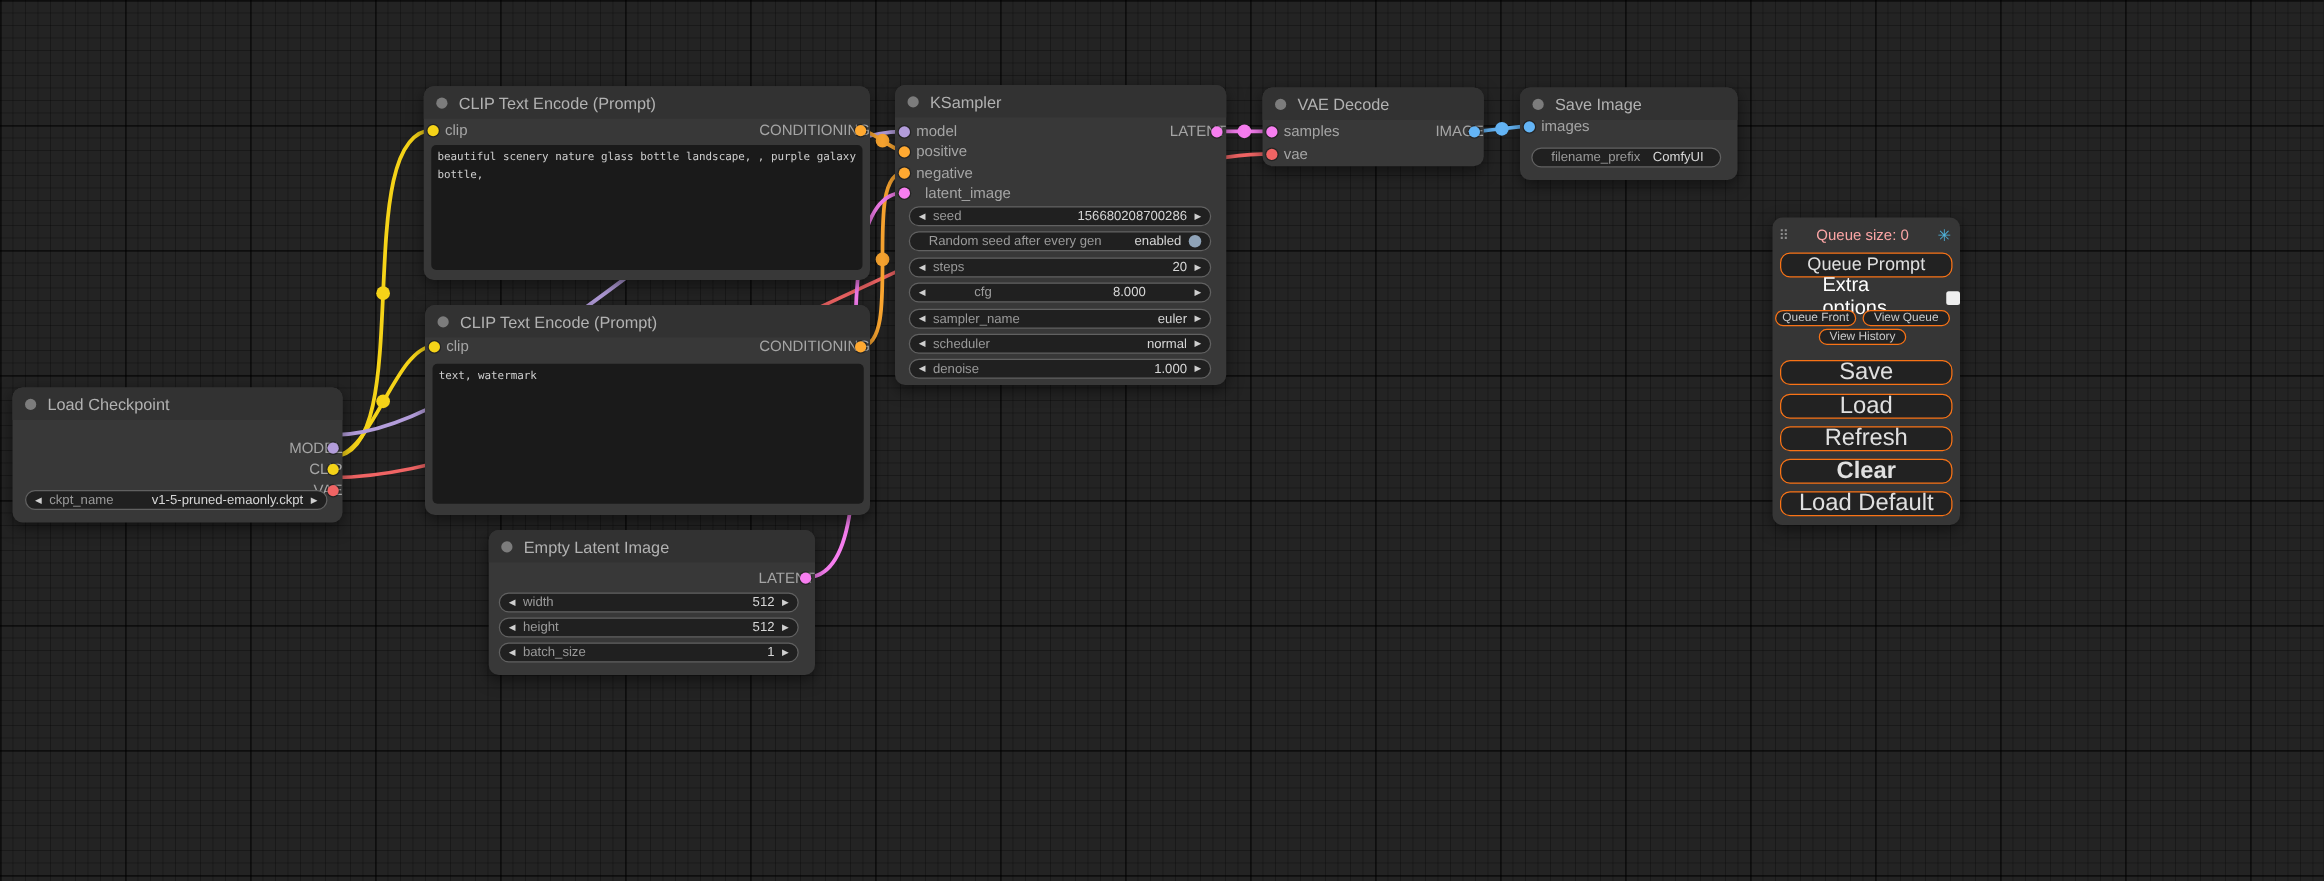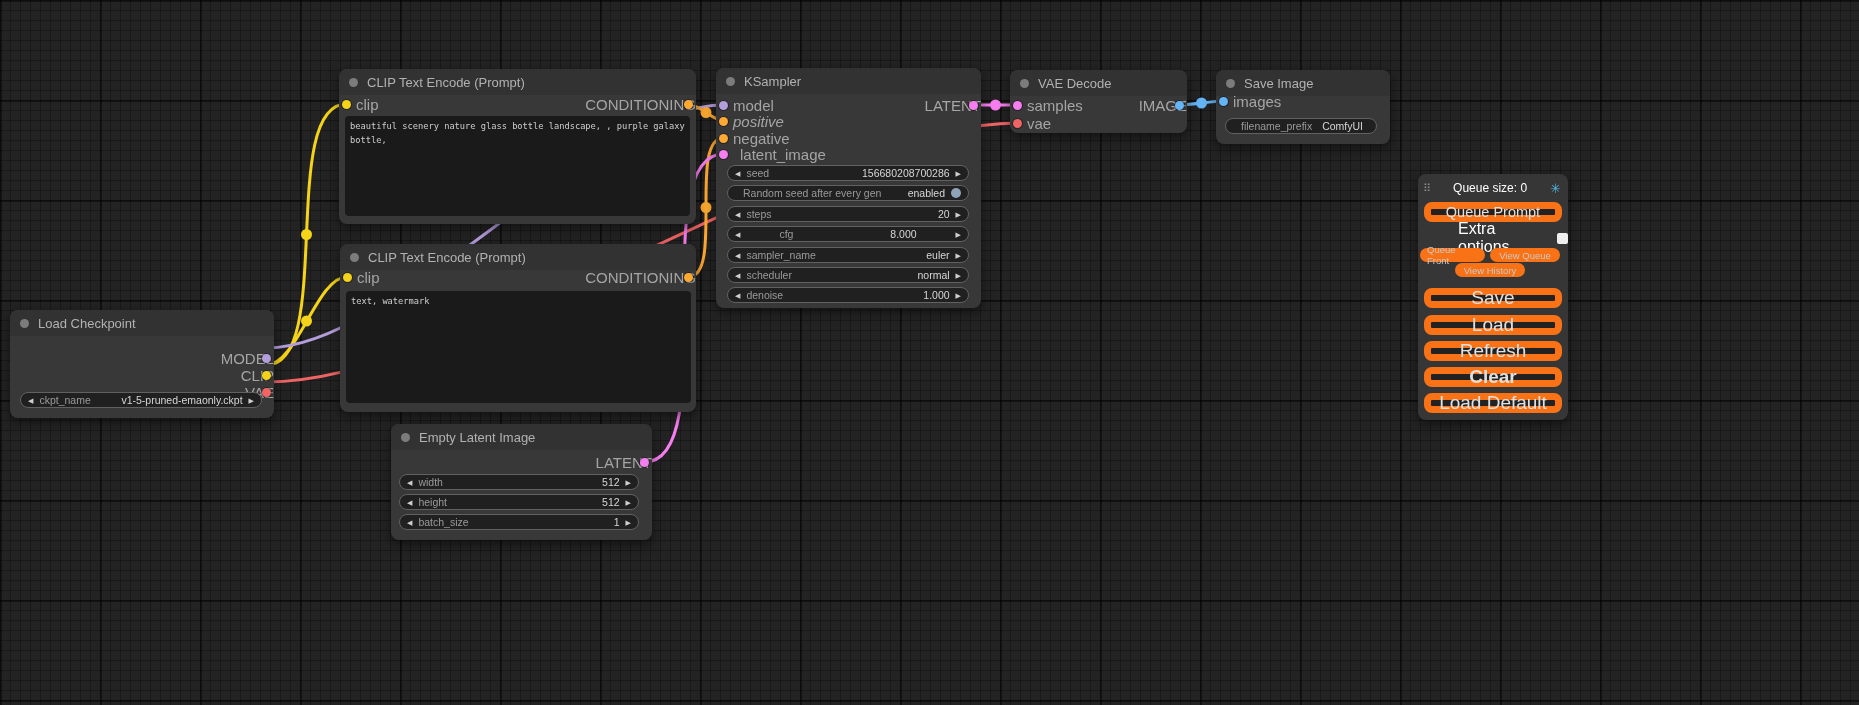"clip" .prow { font-size: 15px -> 12px }
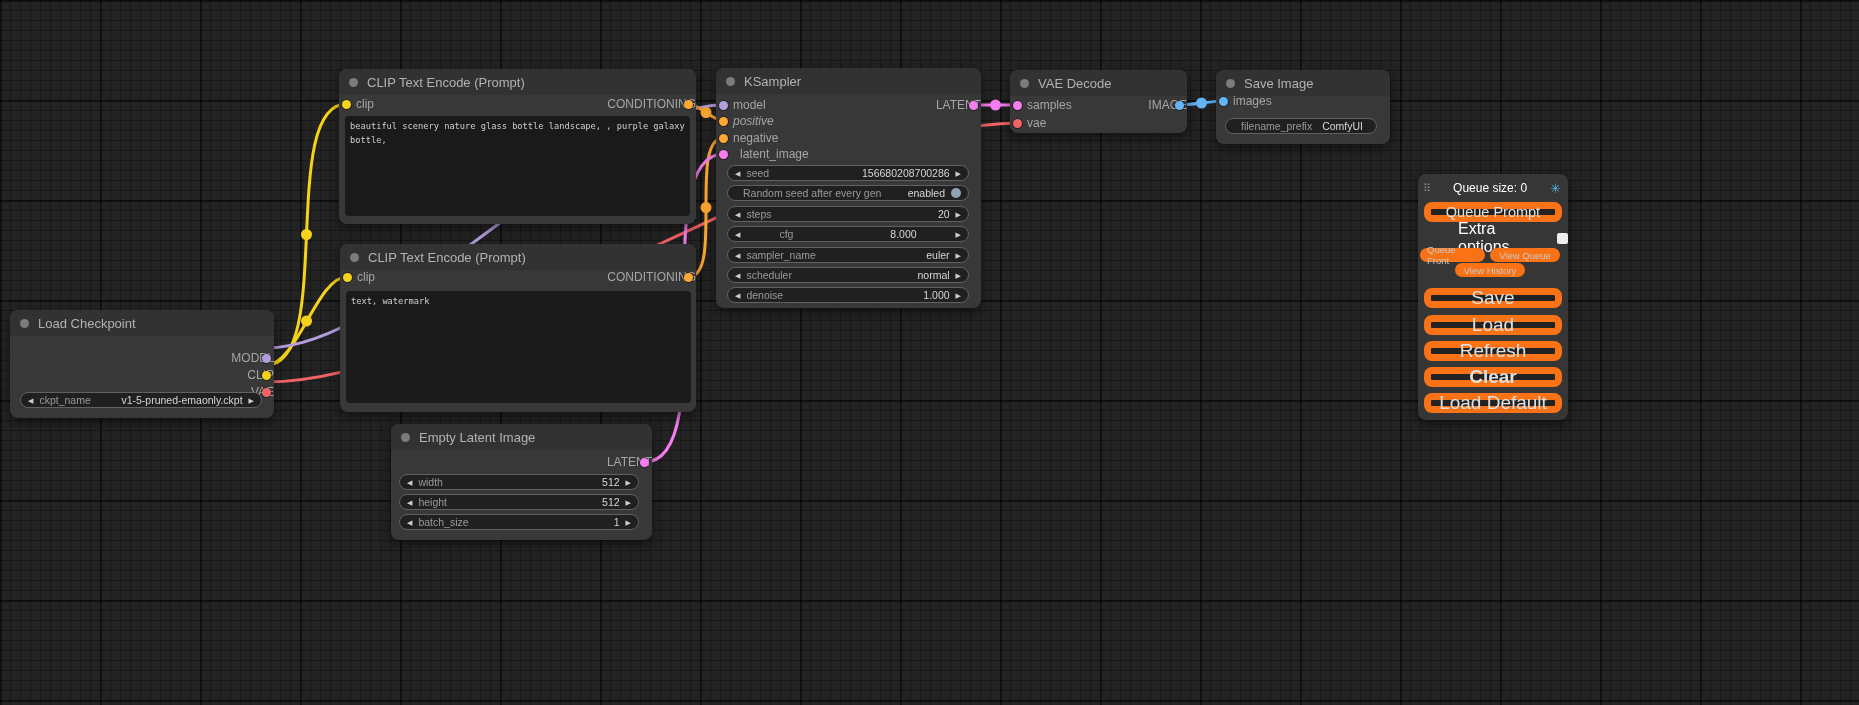"positive" div.prow { font-style: italic -> none }
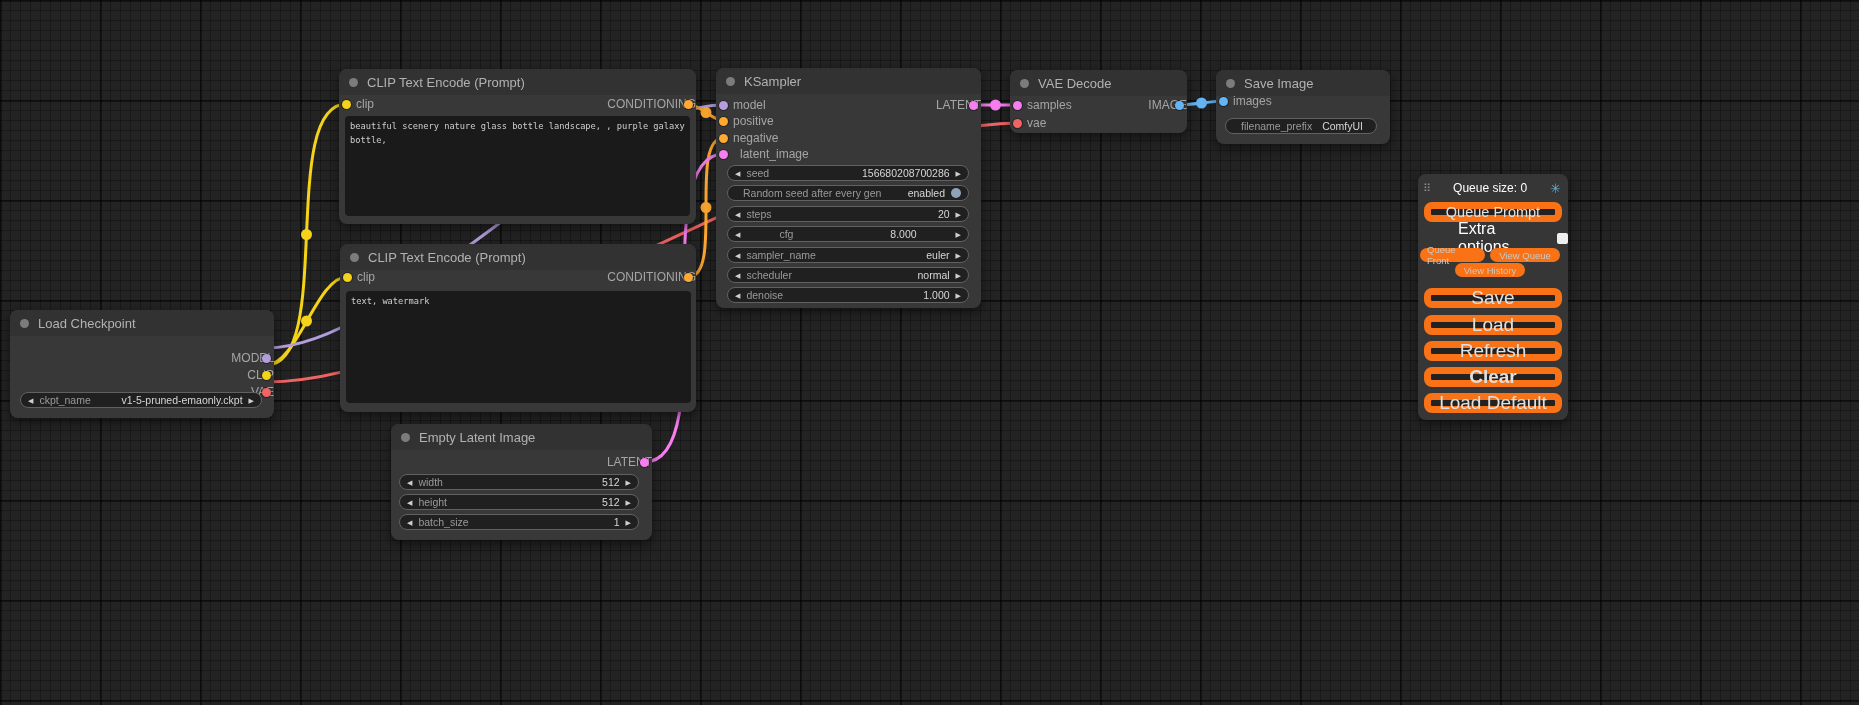"Queue size: 0" .qsize { color: #ffffff -> #fca5a5 }
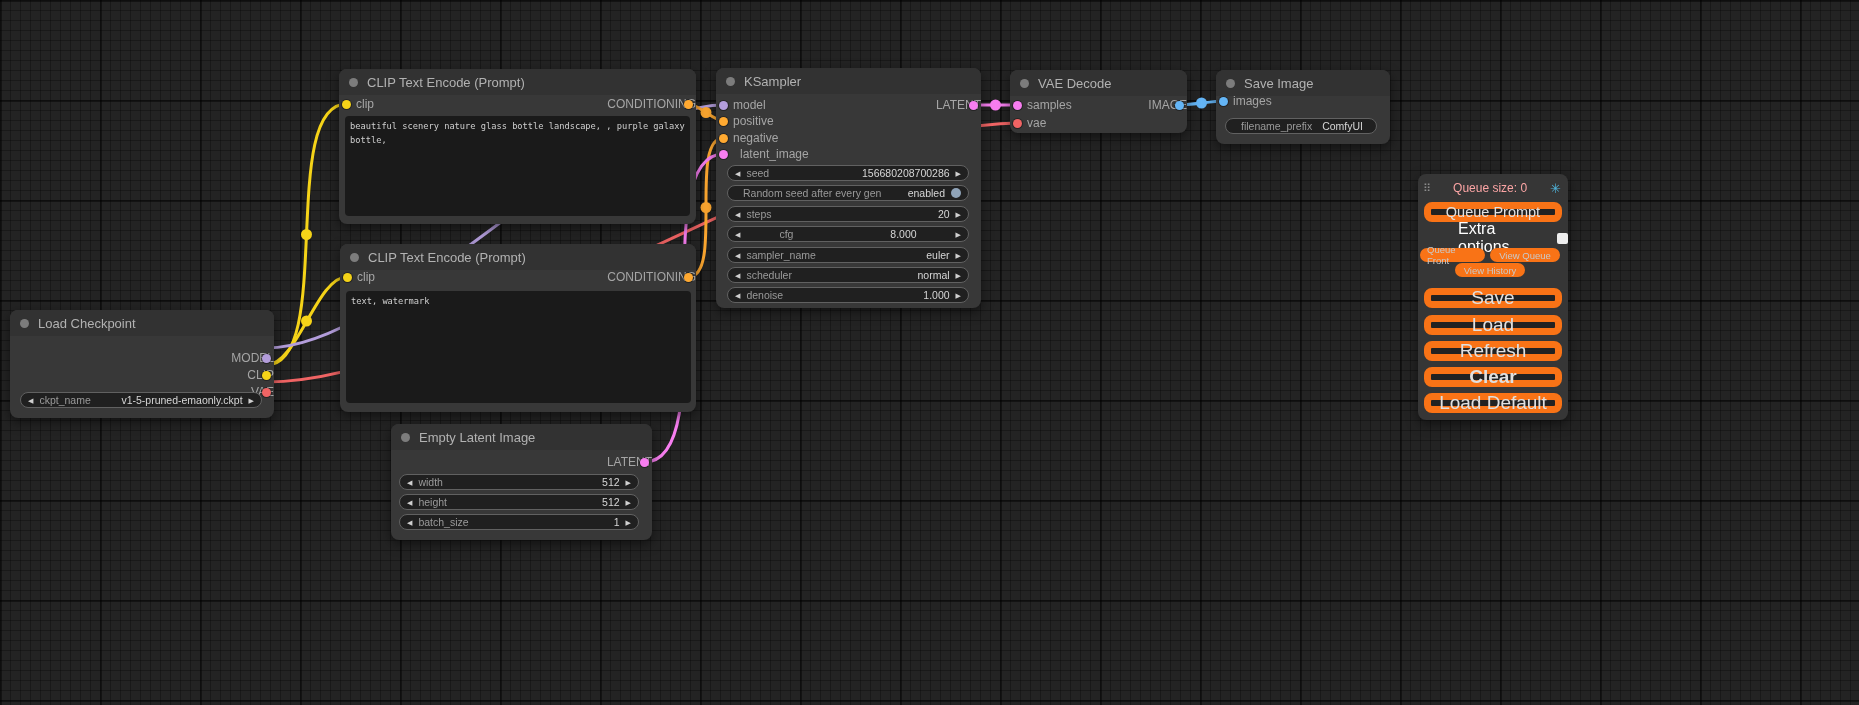"Queue Prompt" .qbtn { border: 7px solid #f97316 -> 1px solid #f97316 }
